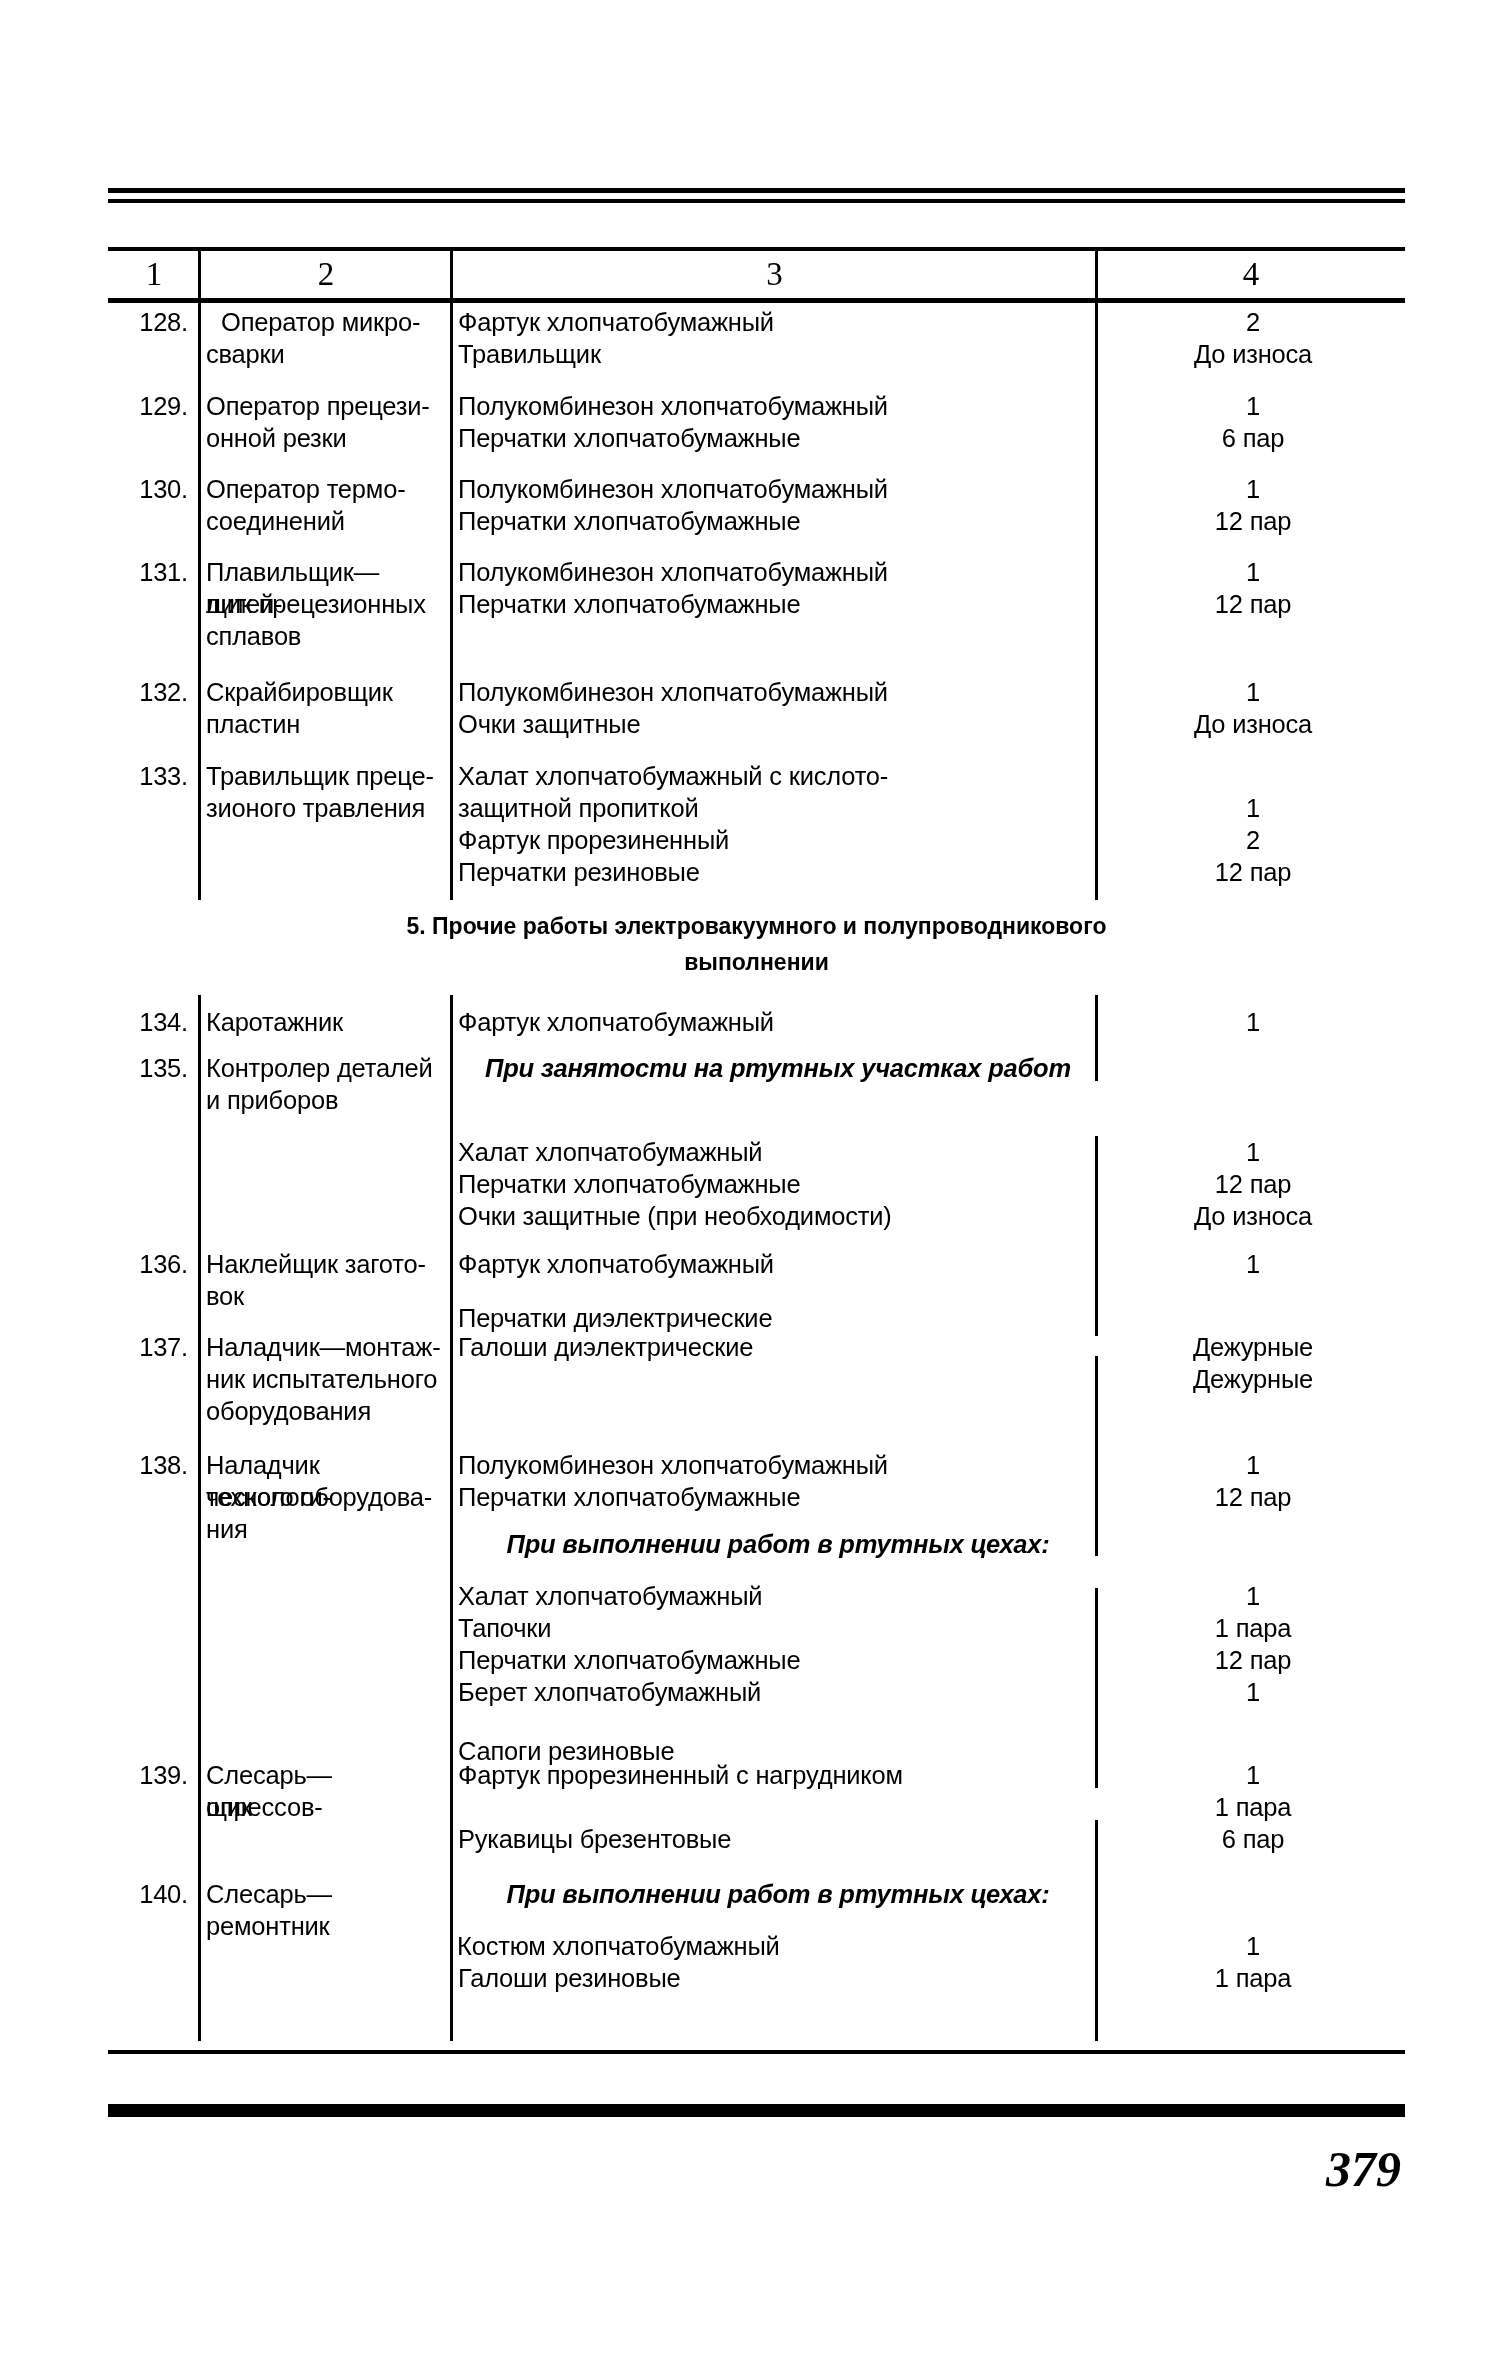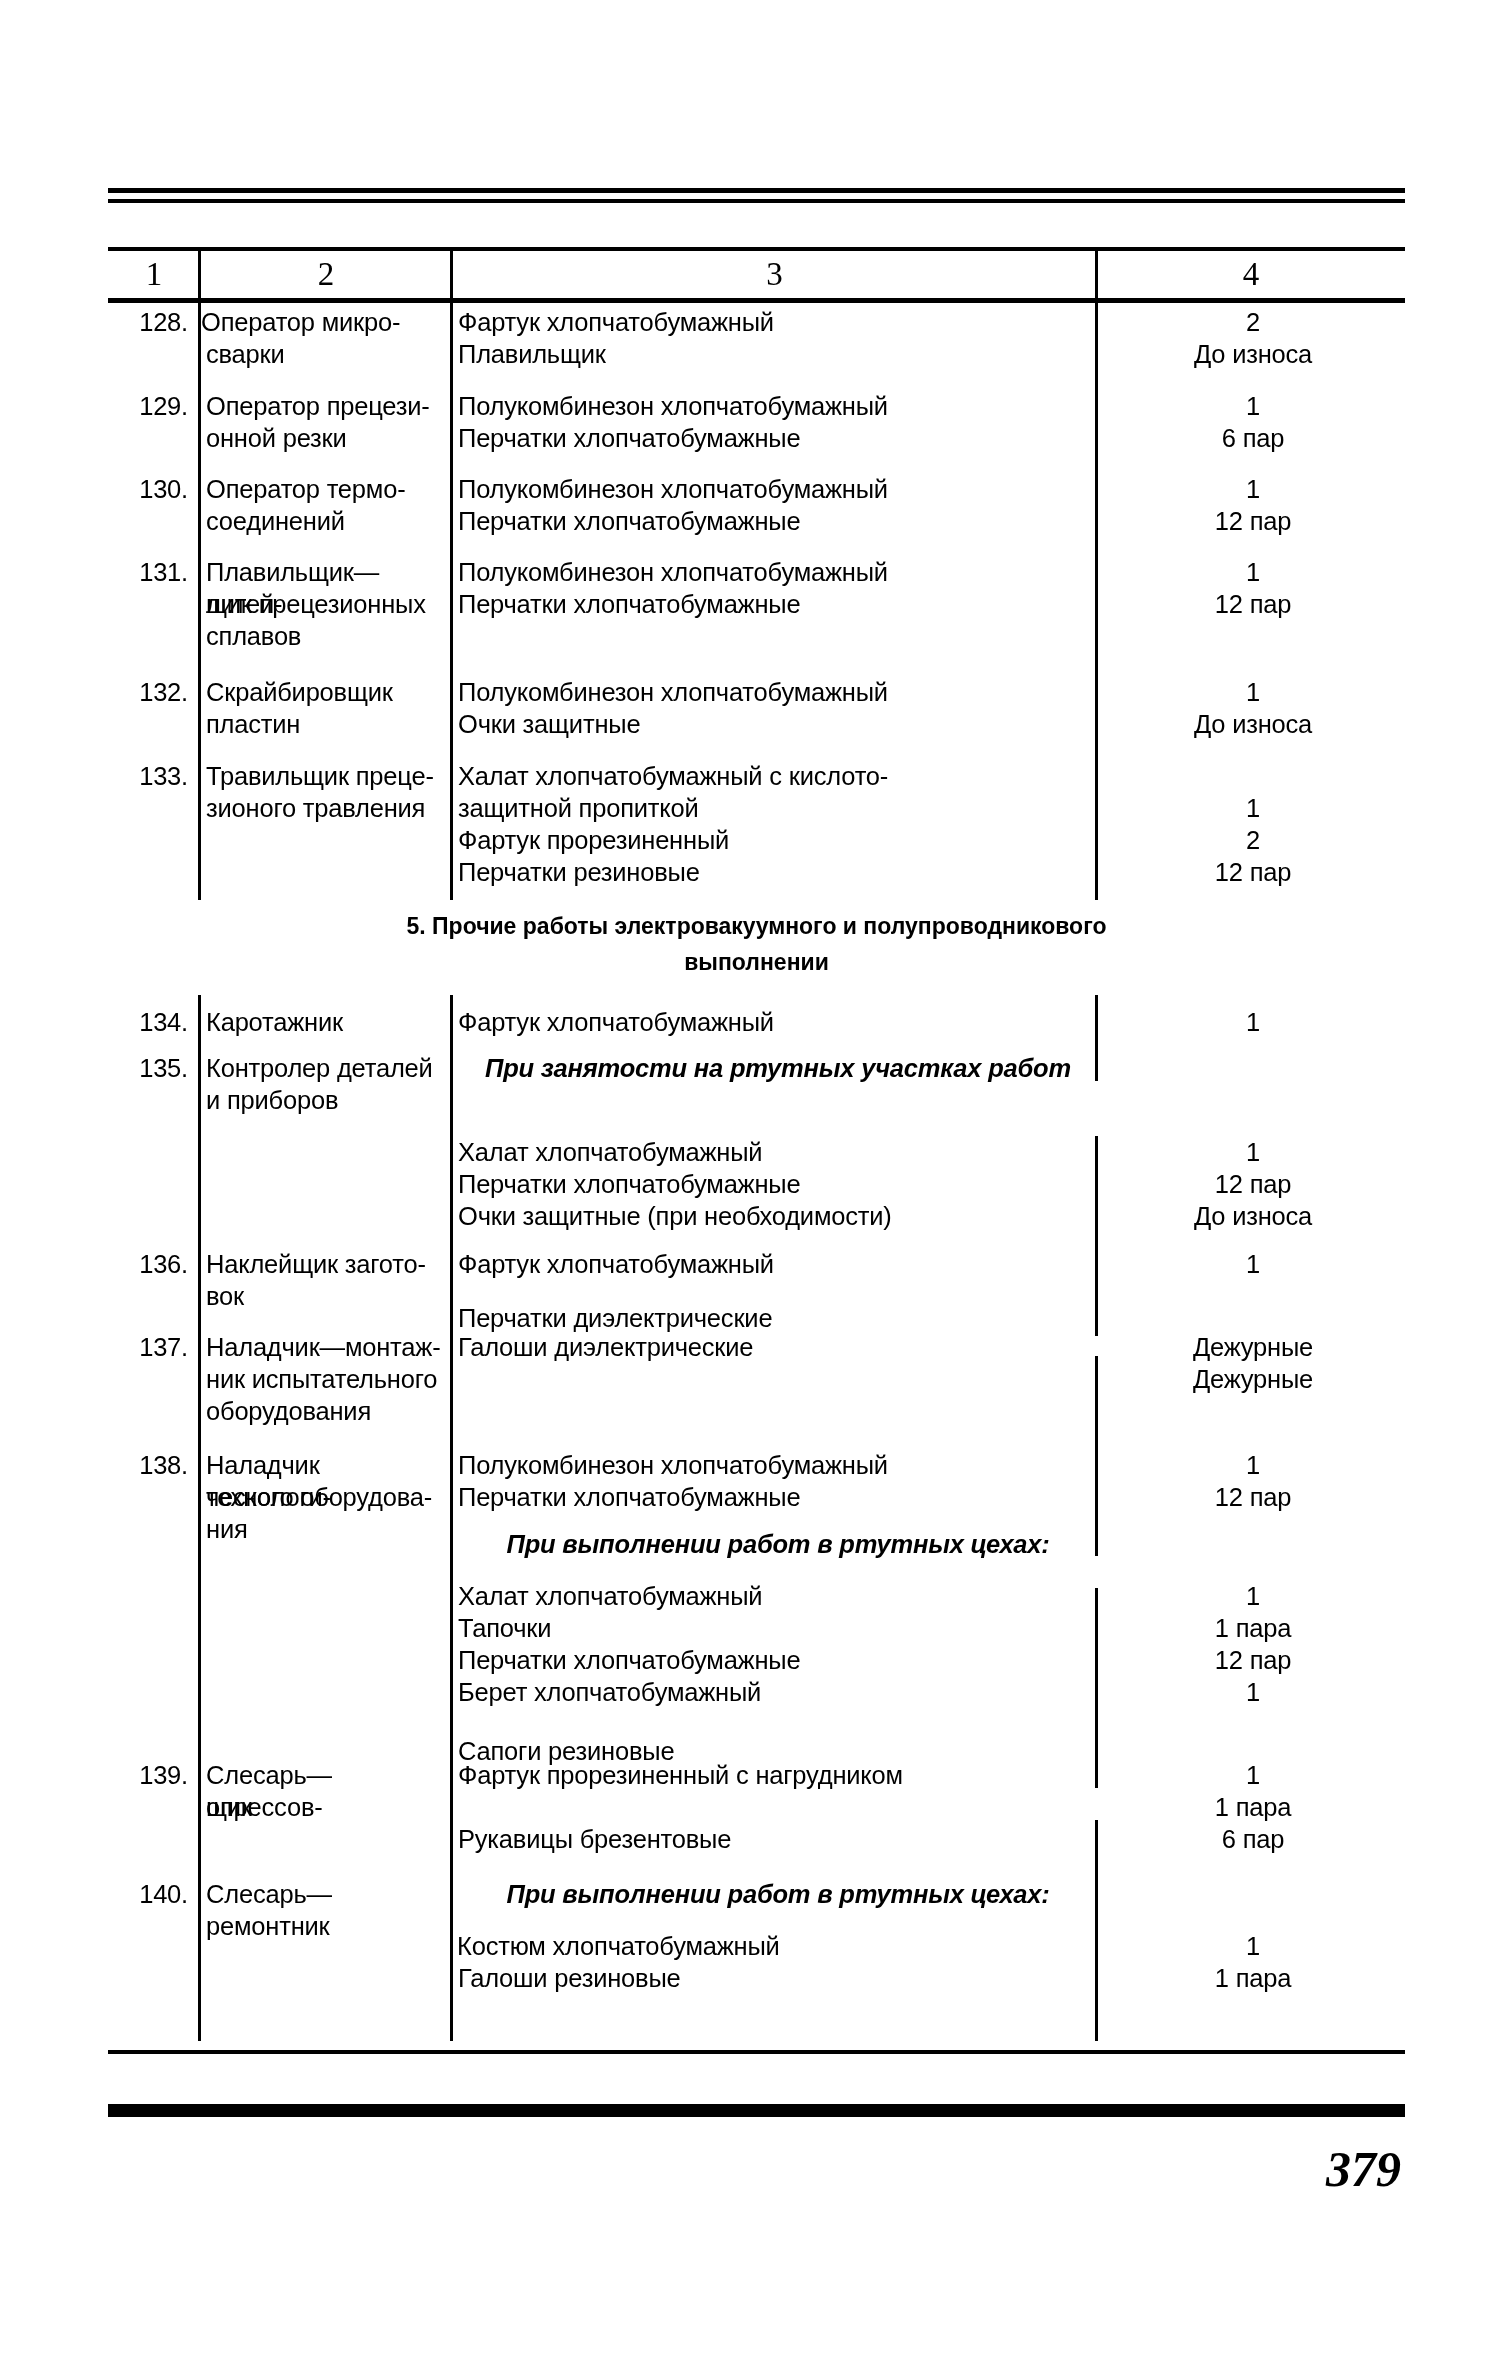"Оператор микро-" div.cell { left: 201px -> 221px }
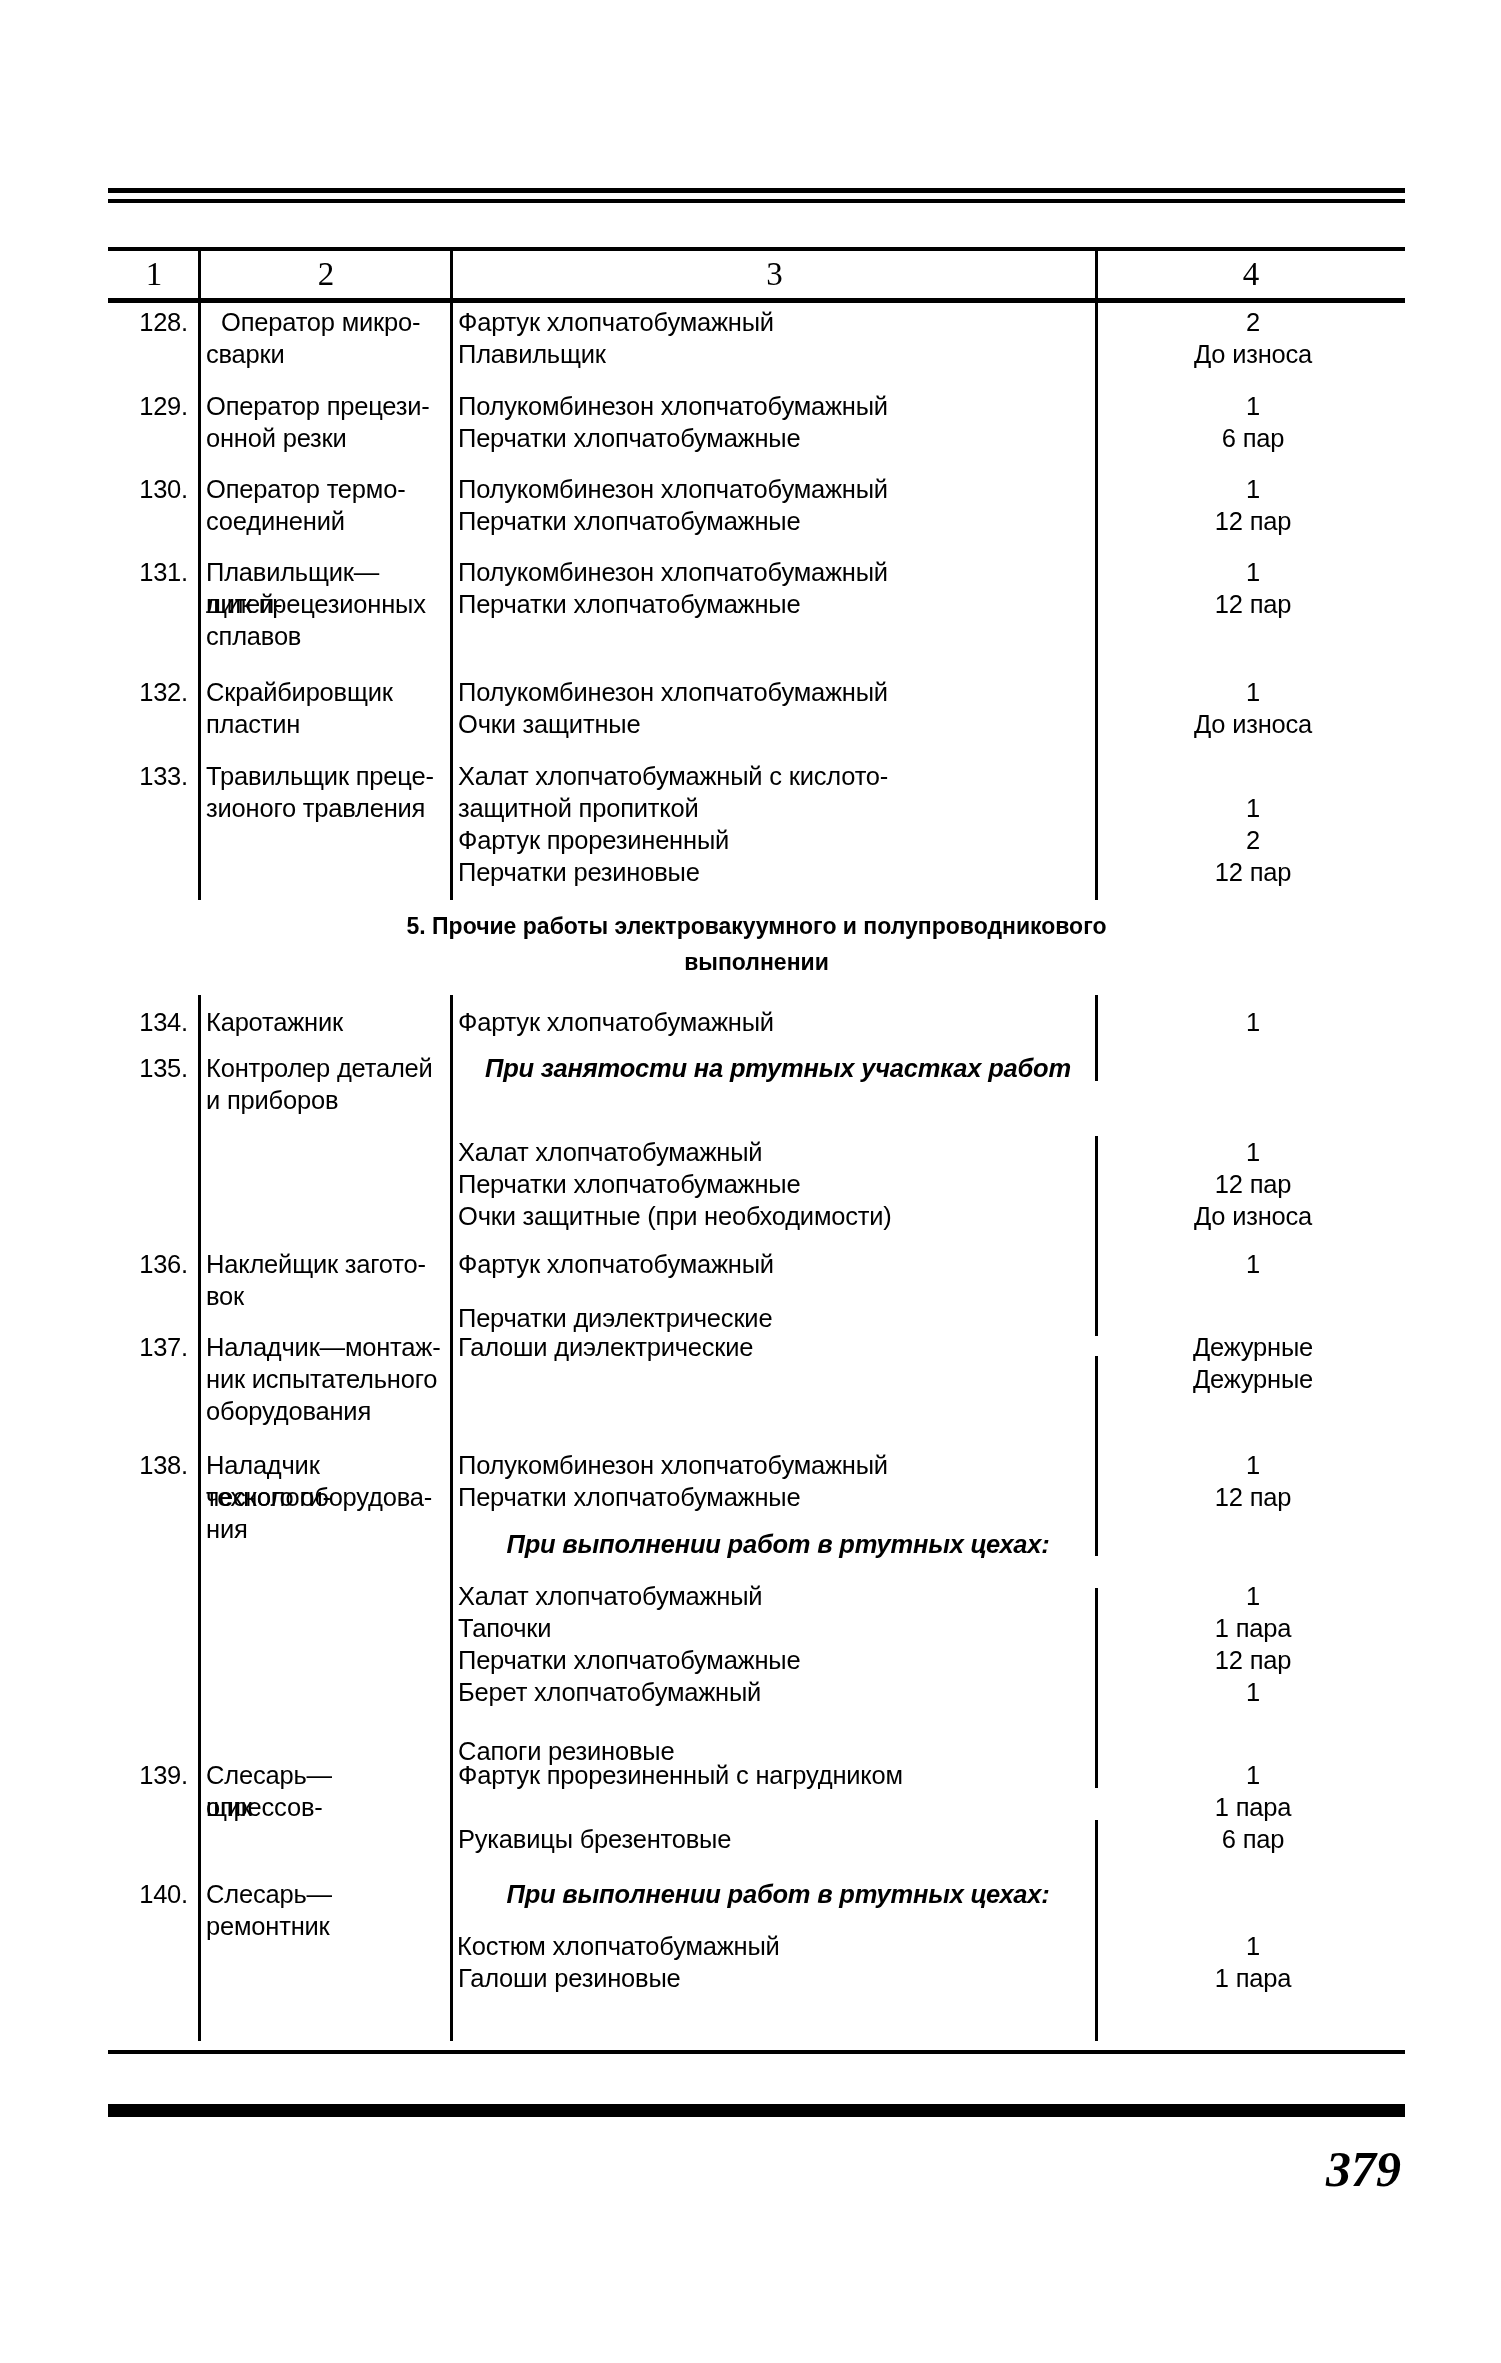"Плавильщик" div.cell { text: Плавильщик -> Травильщик }
